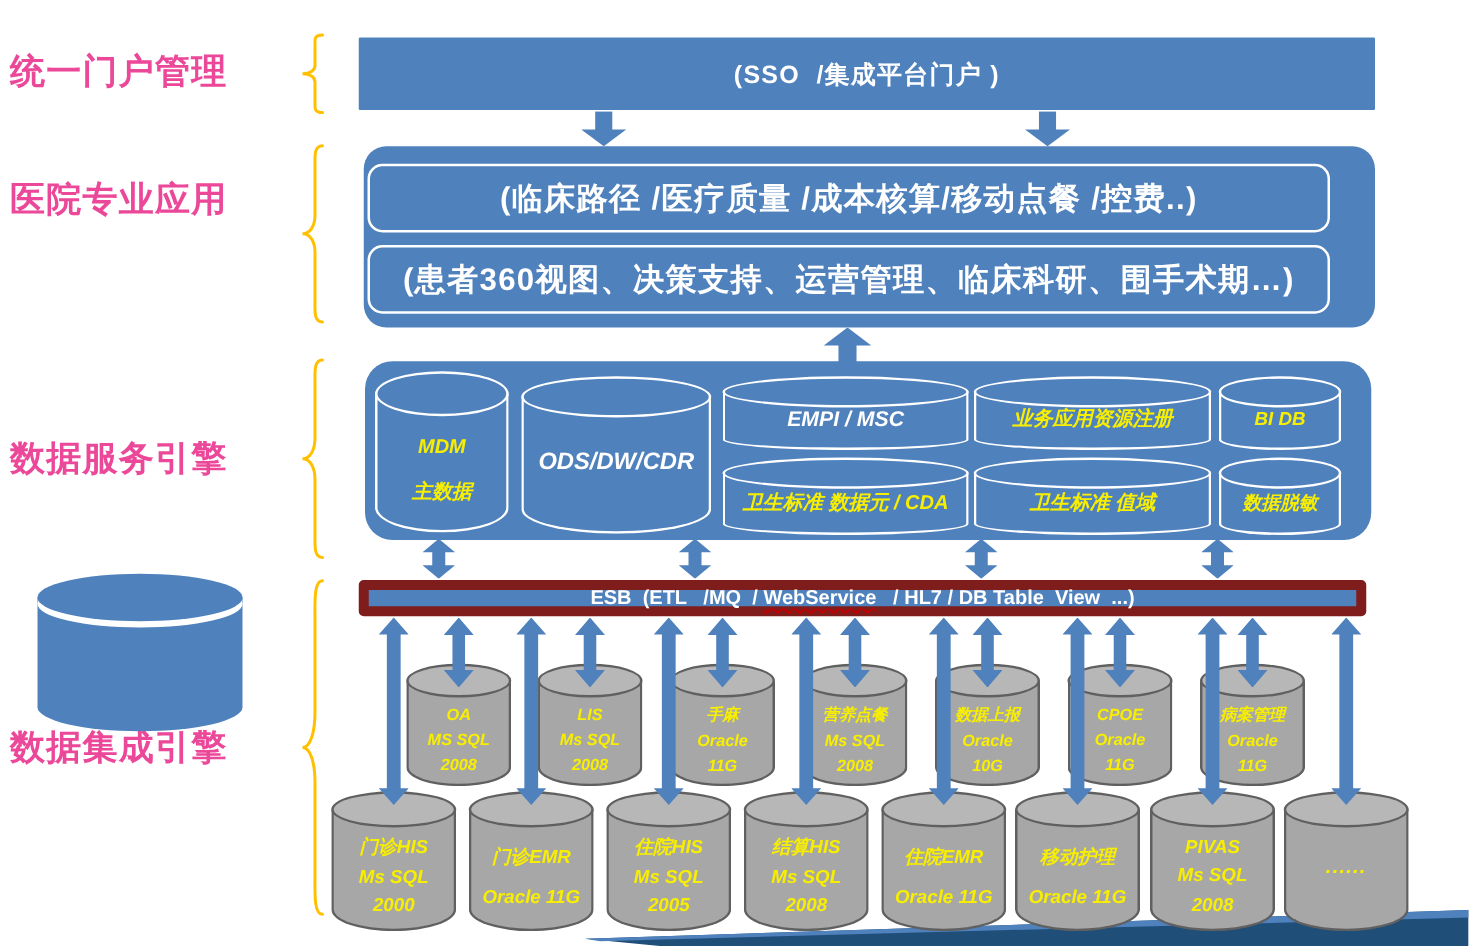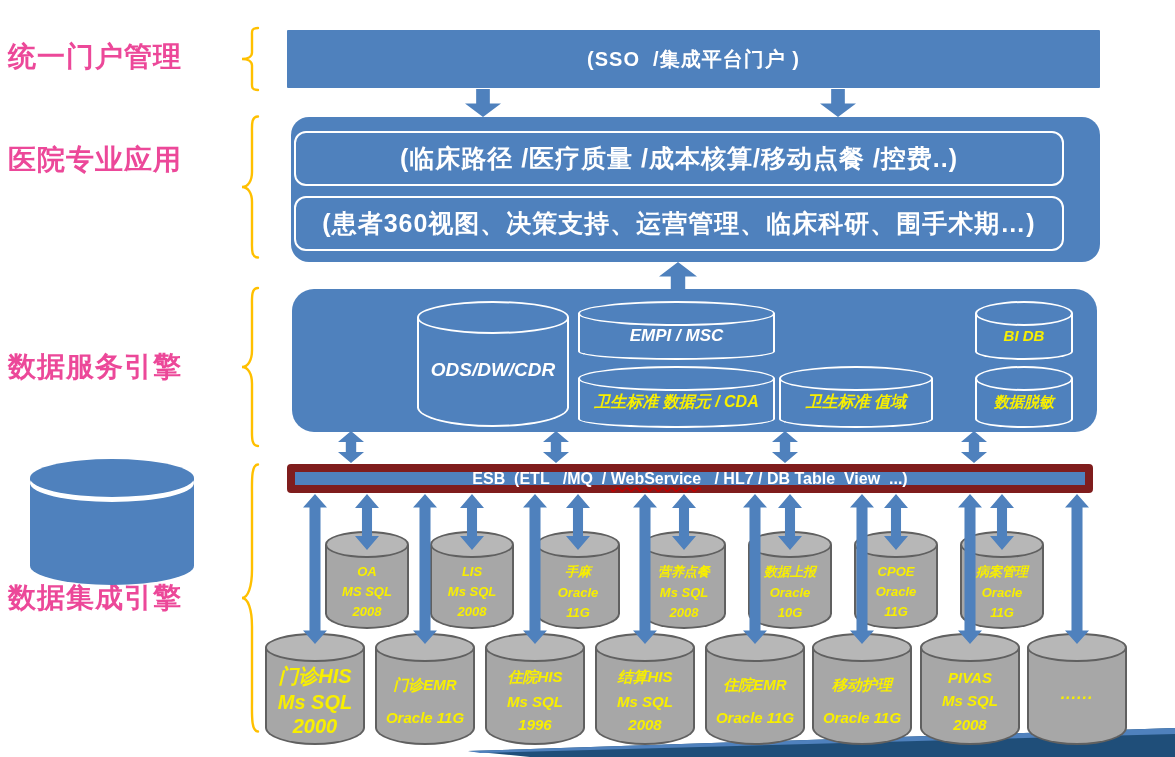"业务应用资源注册" div.cyl { html: none -> <div> <div></div> <div></div> <div> <span>业务应用资源注册</span> </div> </div> }
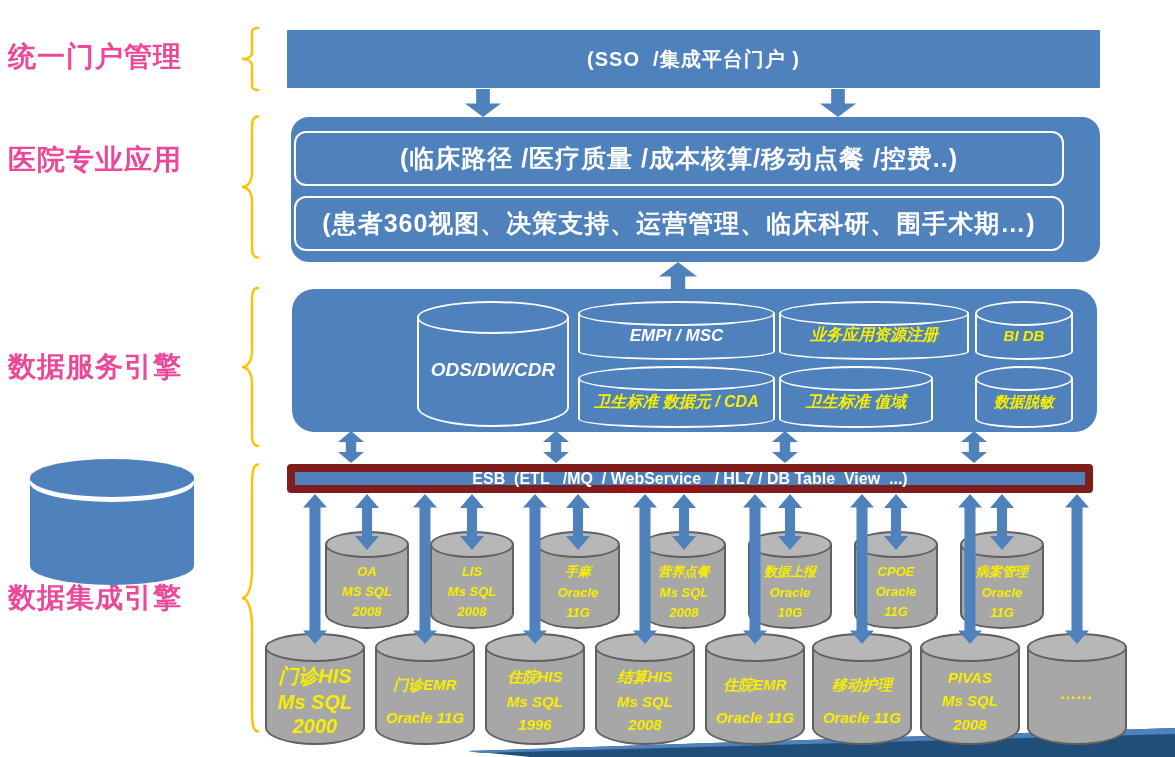"MDM" div.cyl { html: none -> <div> <div></div> <div></div> <div> <span>MDM</span> <span>主数据</span> </div> </div> }
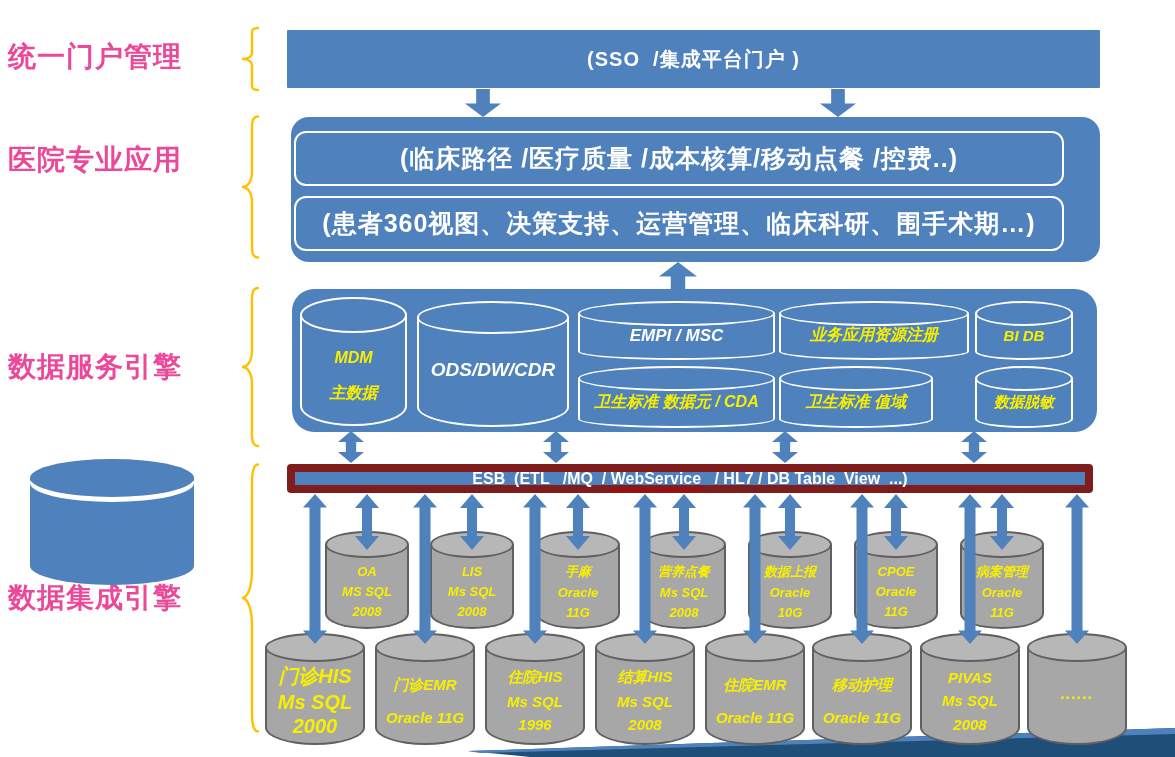"卫生标准 值域" div.cyl { width: 154px -> 190px }
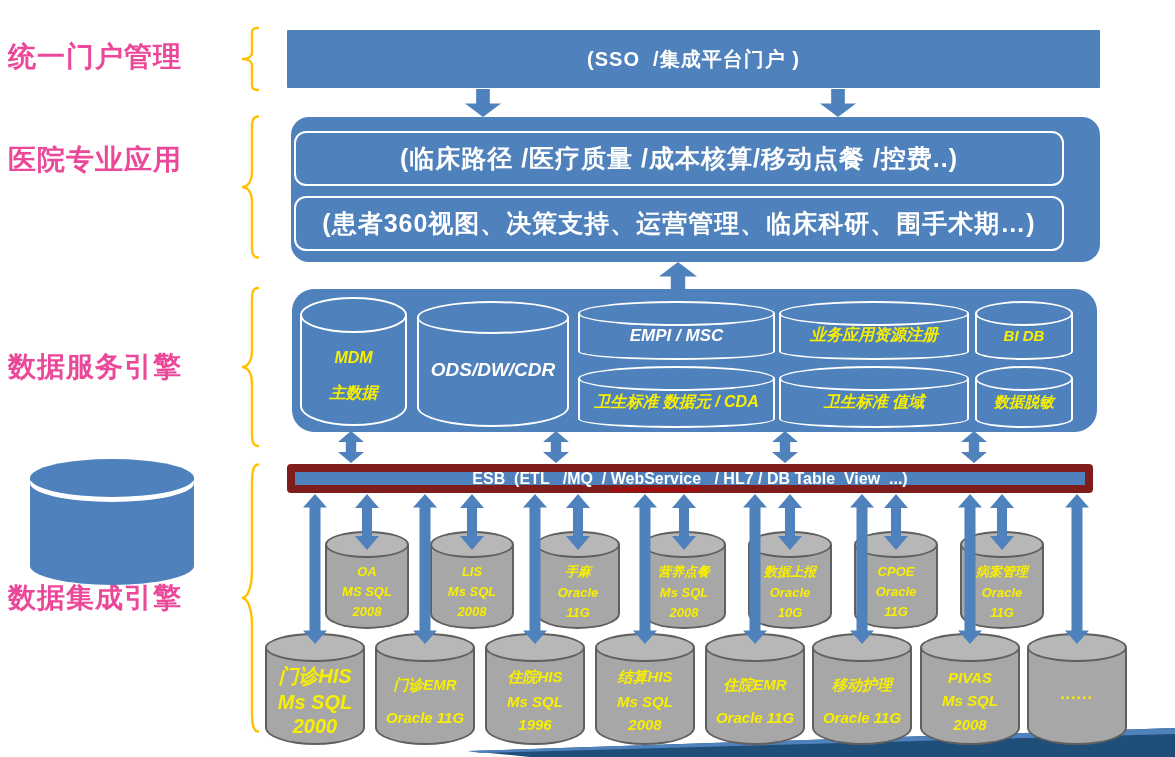"门诊HIS" div.cyl-label { font-size: 20px -> 15px }
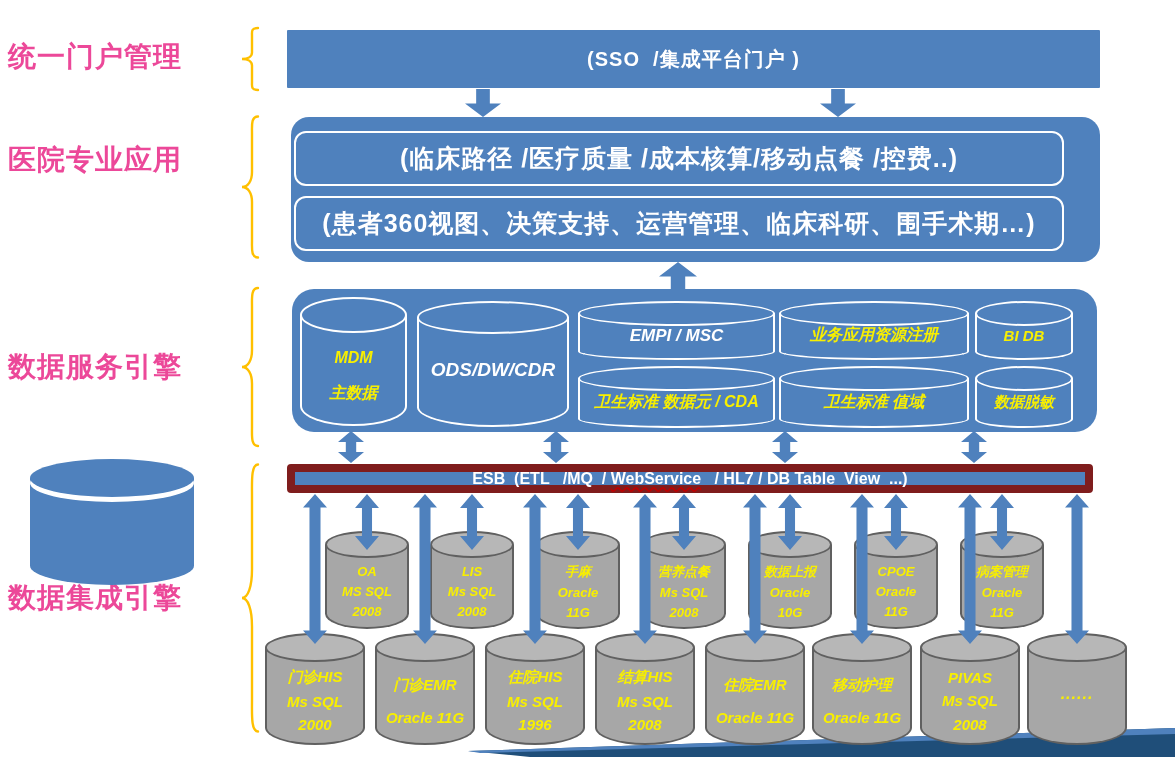"1996" span { text: 1996 -> 2005 }
